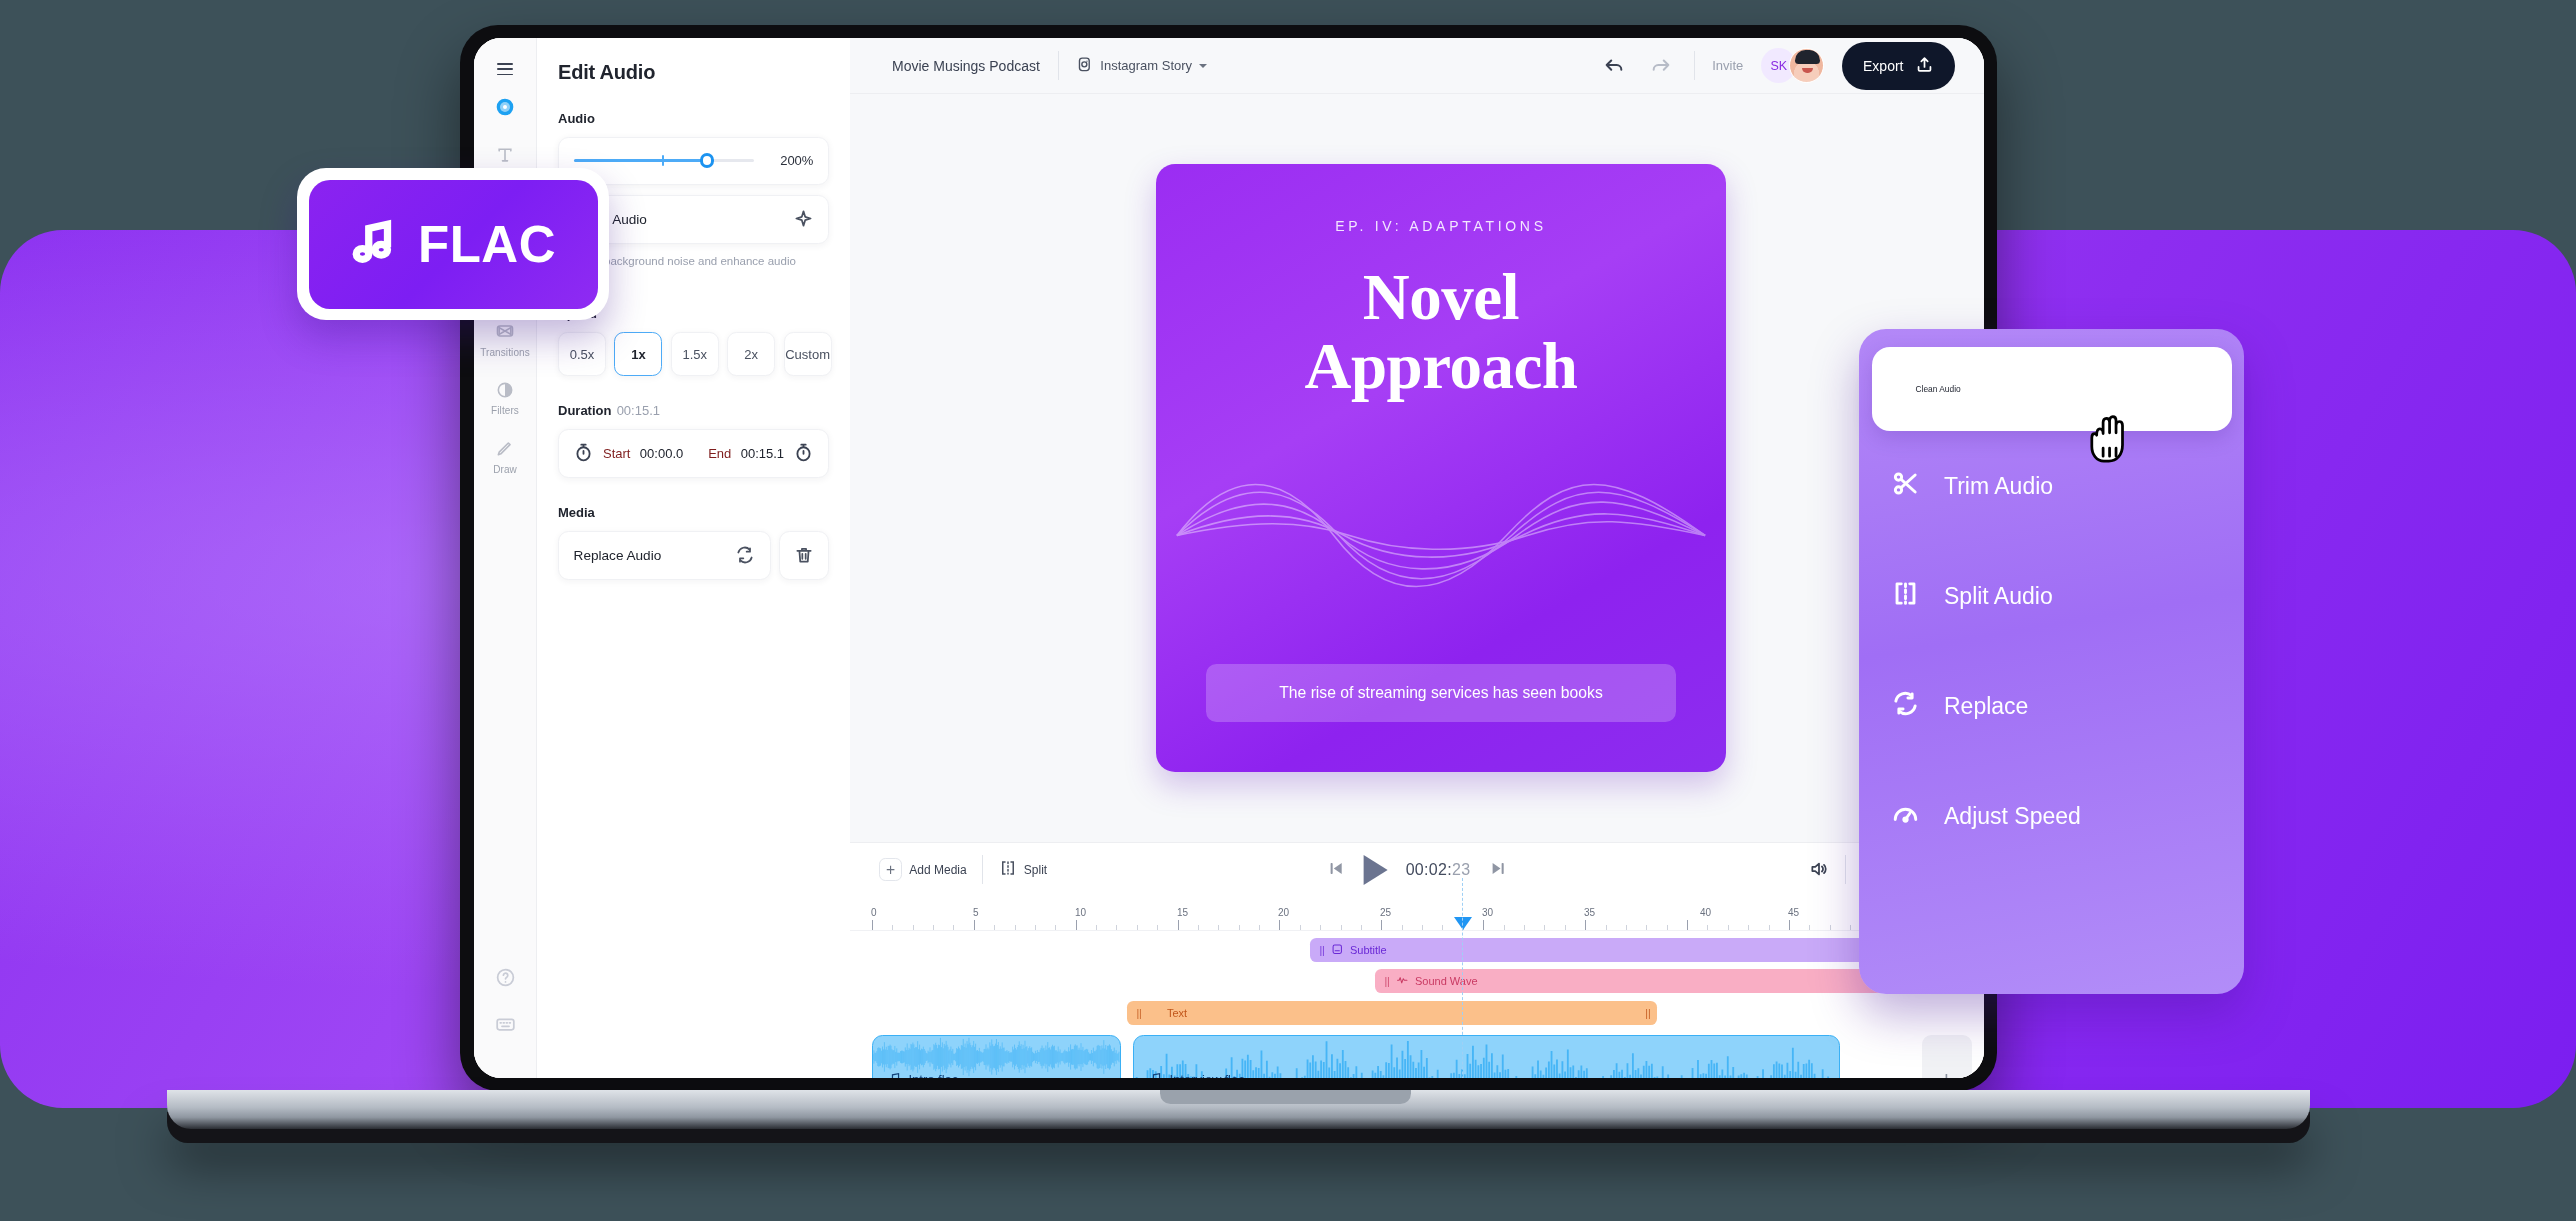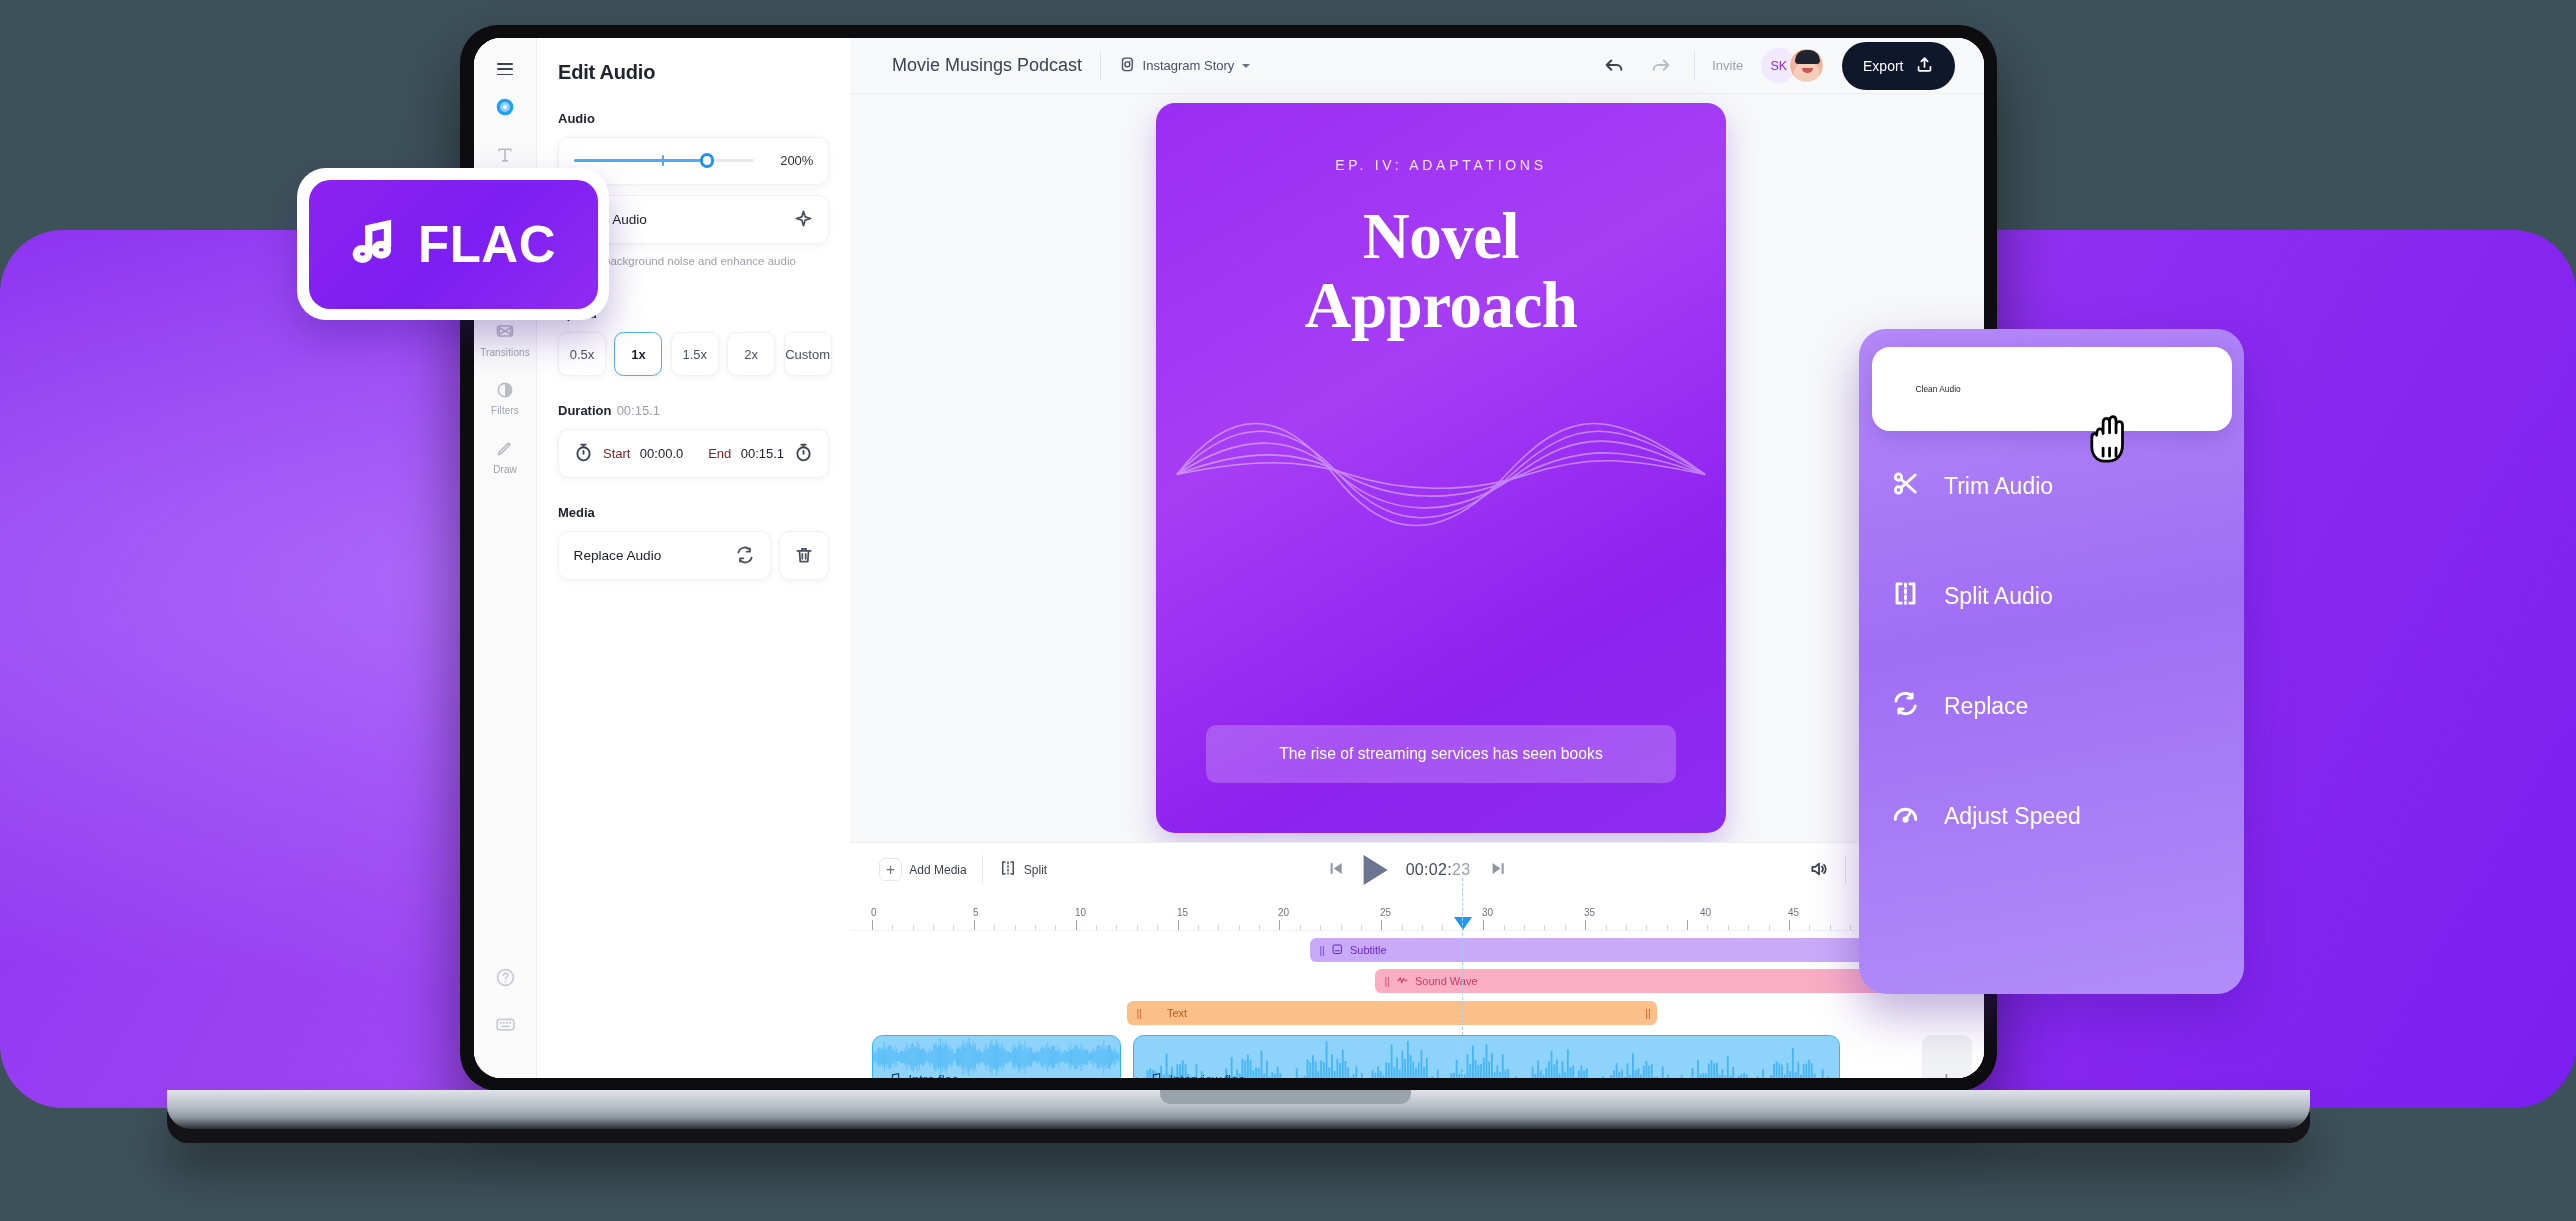"Movie Musings Podcast" #proj-name { font-size: 18px -> 14px }
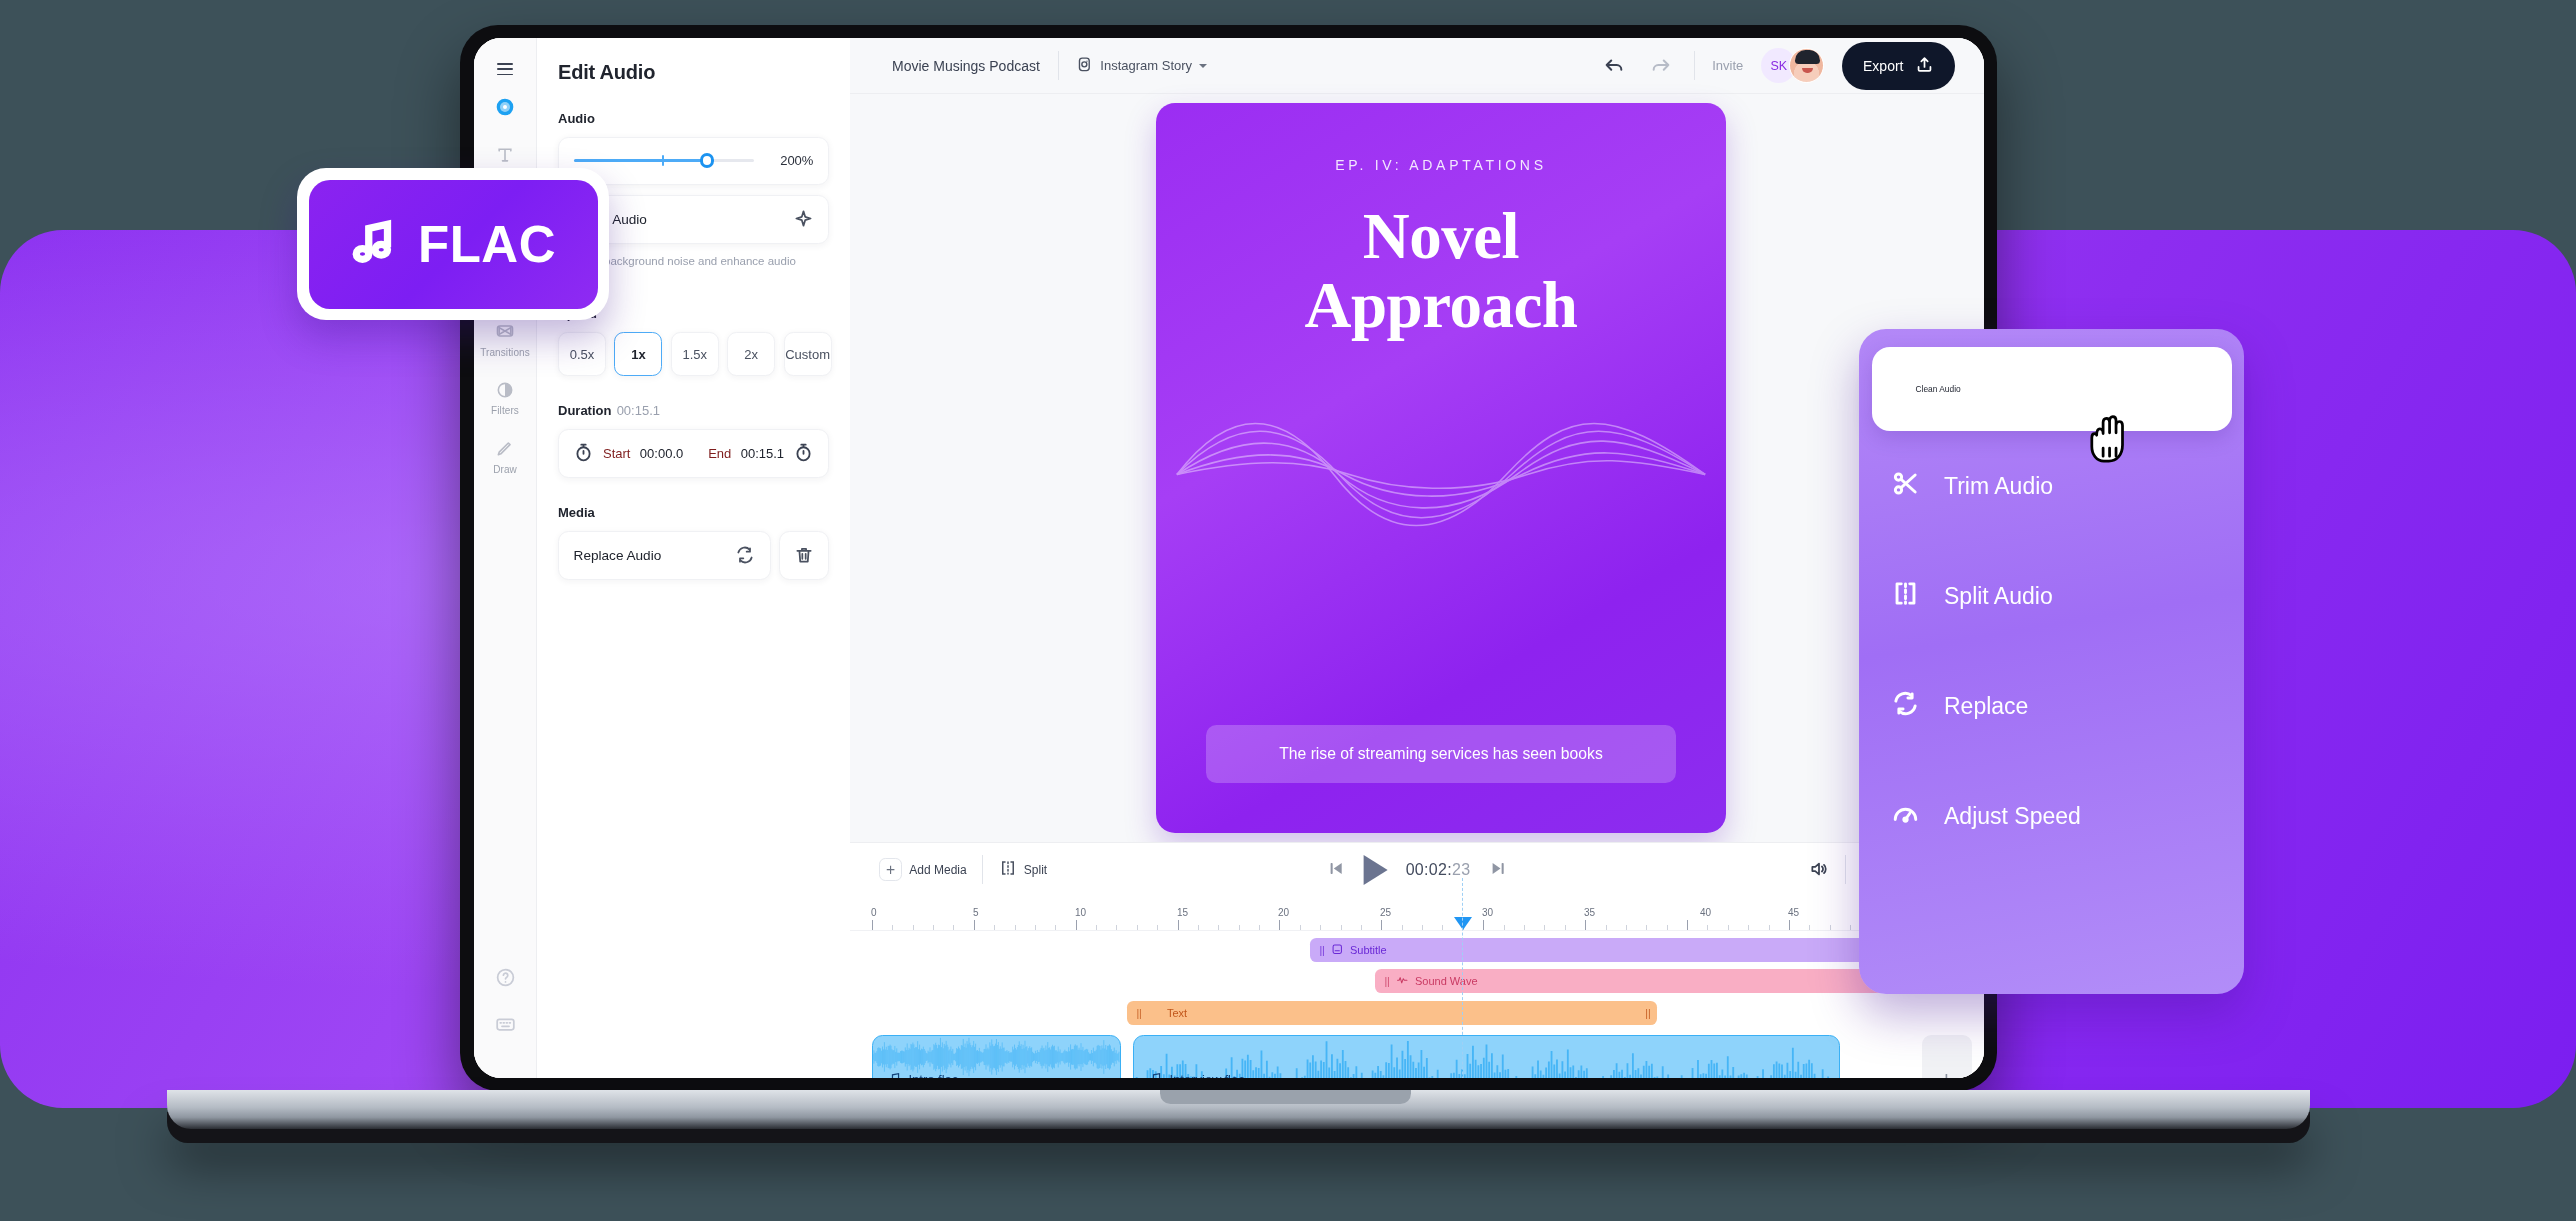"EP. IV: ADAPTATIONS" #poster { height: 730px -> 608px }
